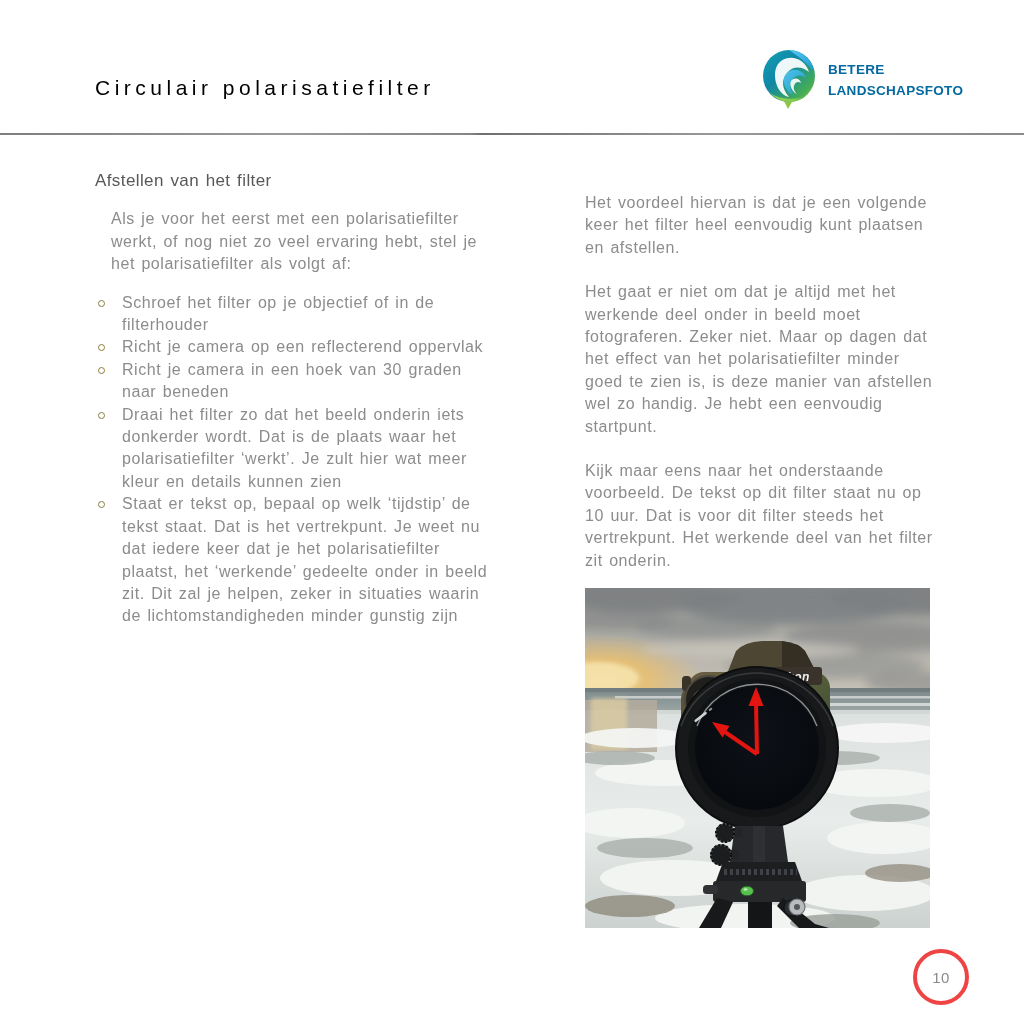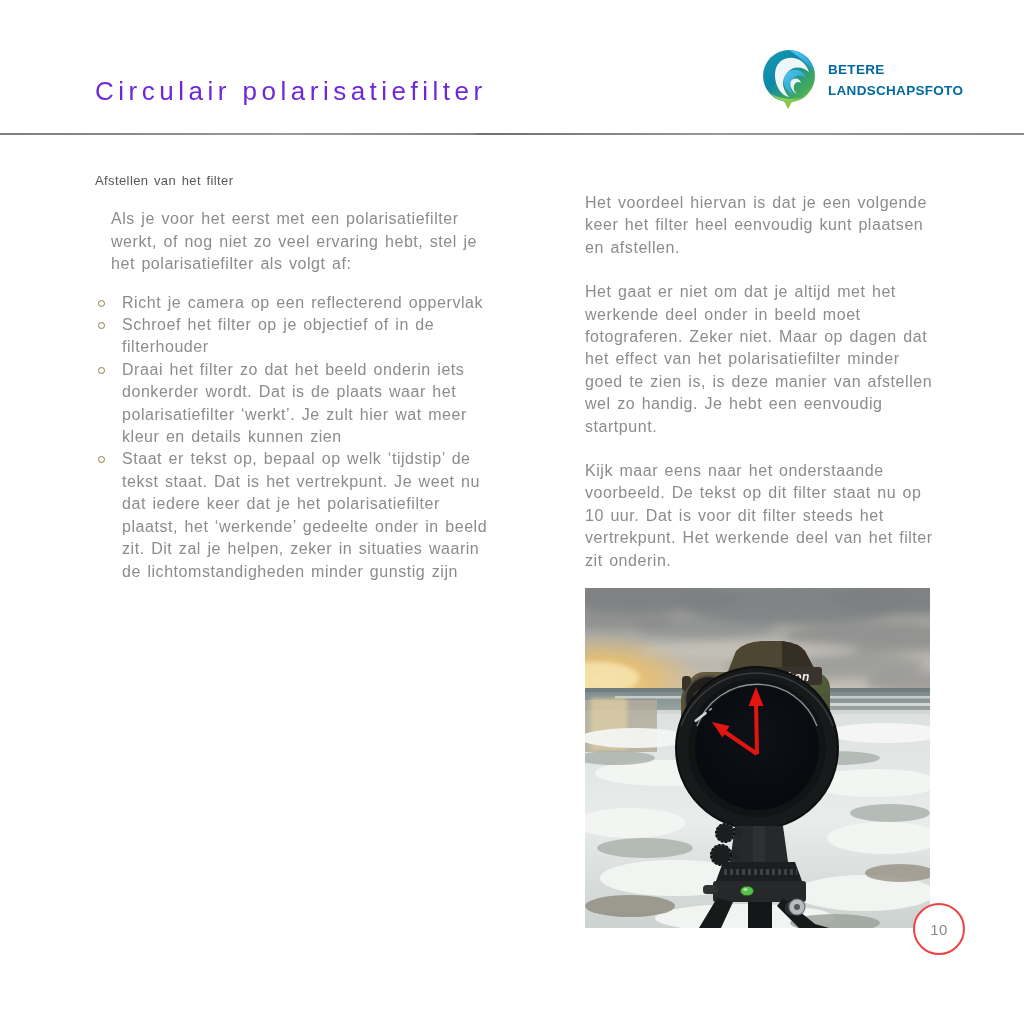"Circulair polarisatiefilter" .title { color: #6d28d9 -> #000000; font-size: 26px -> 21px }
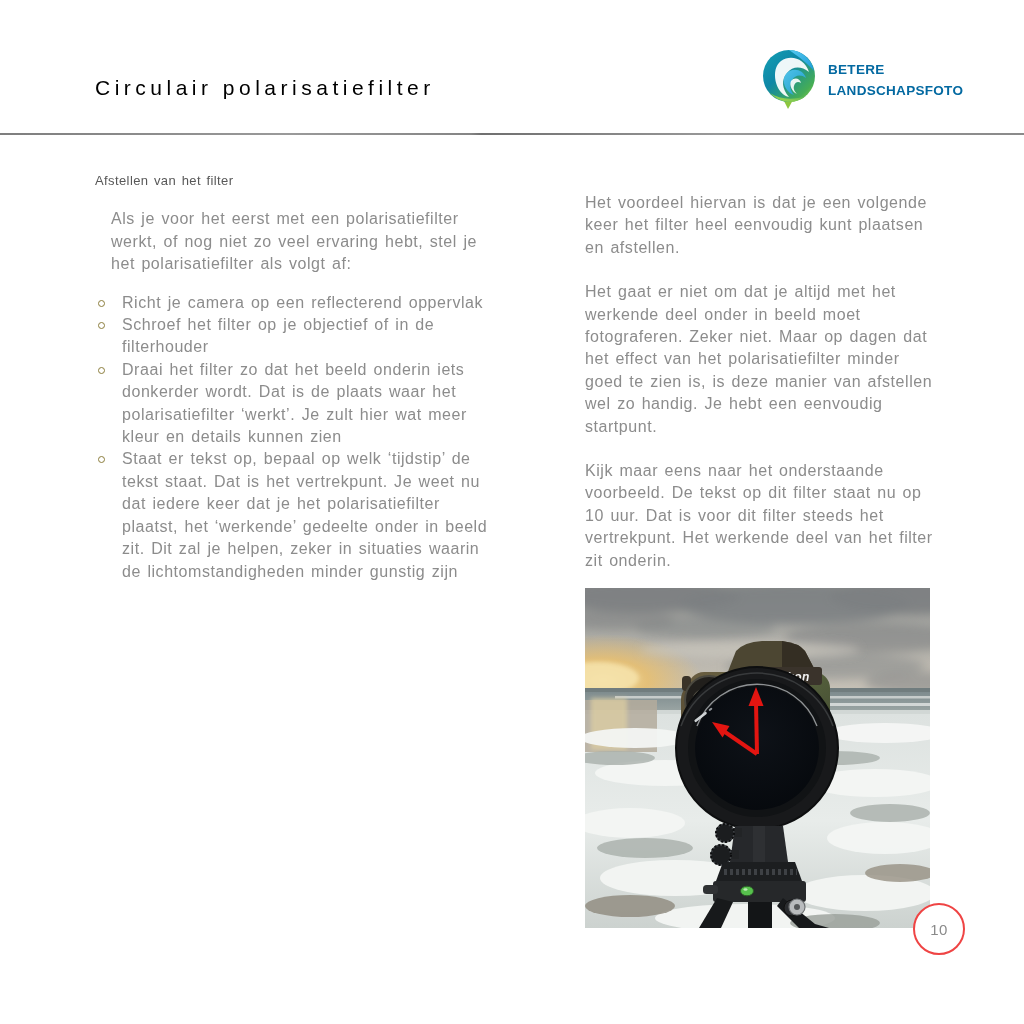"Afstellen van het filter" .col h2 { font-size: 13px -> 17px }
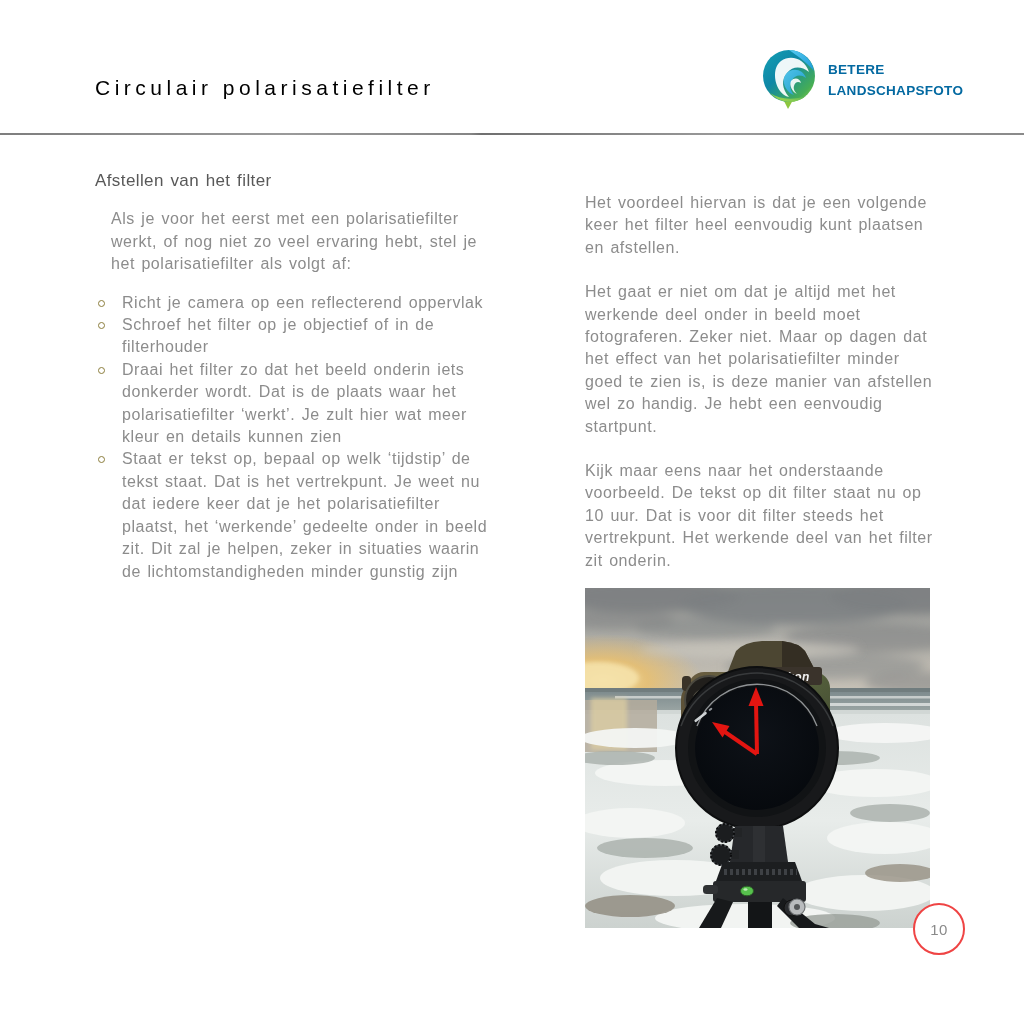"Richt je camera op een" li { order: before "Schroef het filter op je" -> after "Schroef het filter op je" }
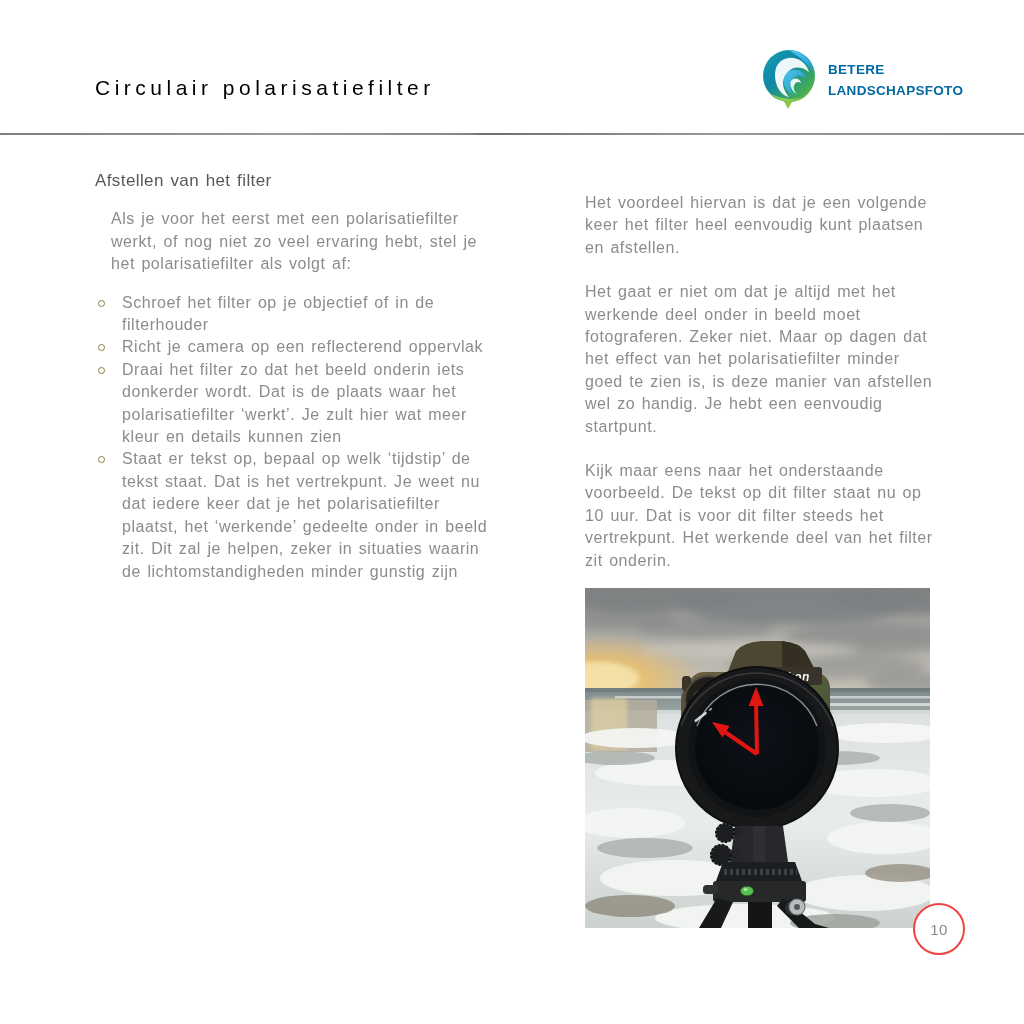"Richt je camera in een" li { html: none -> <li>Richt je camera in een hoek van 30 graden naar beneden</li> }
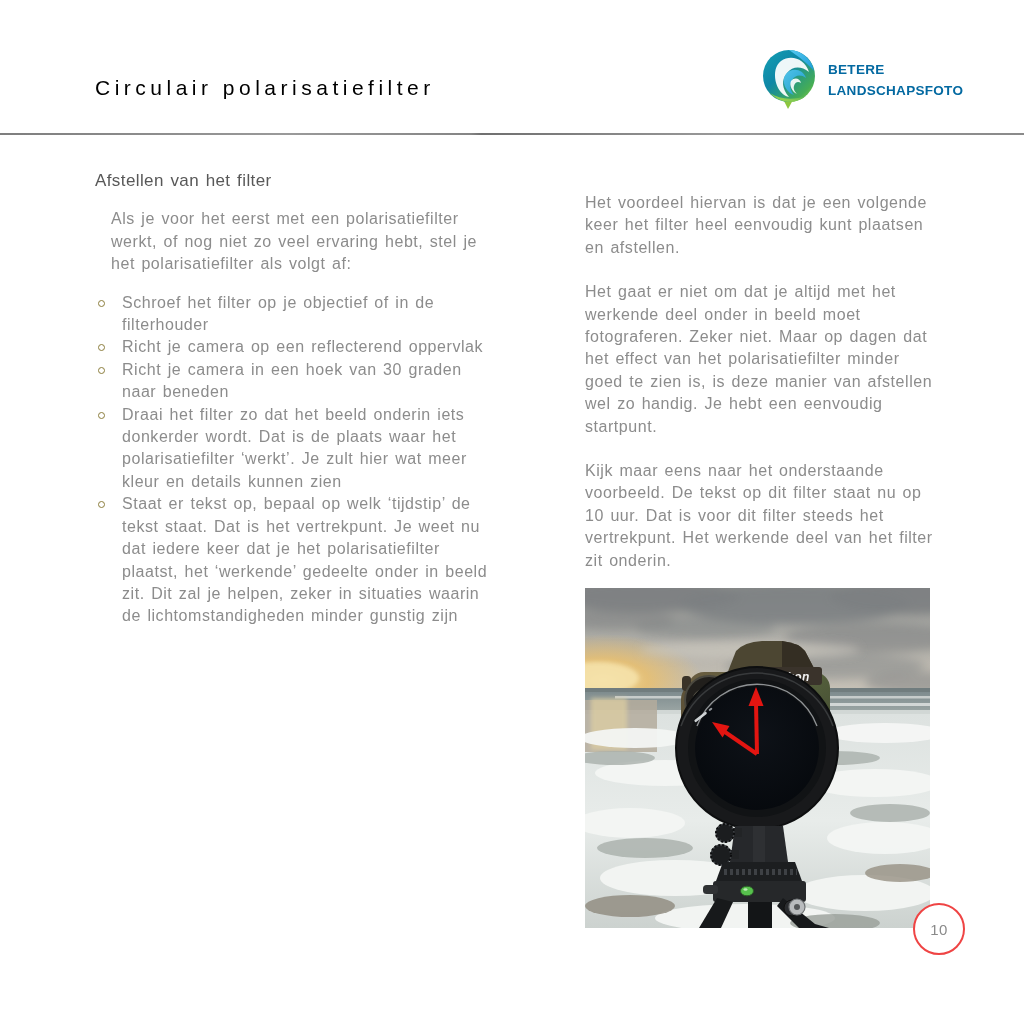"10" .page-badge { border: 2px solid #ef4444 -> 4px solid #ef4444; top: 903px -> 949px }
